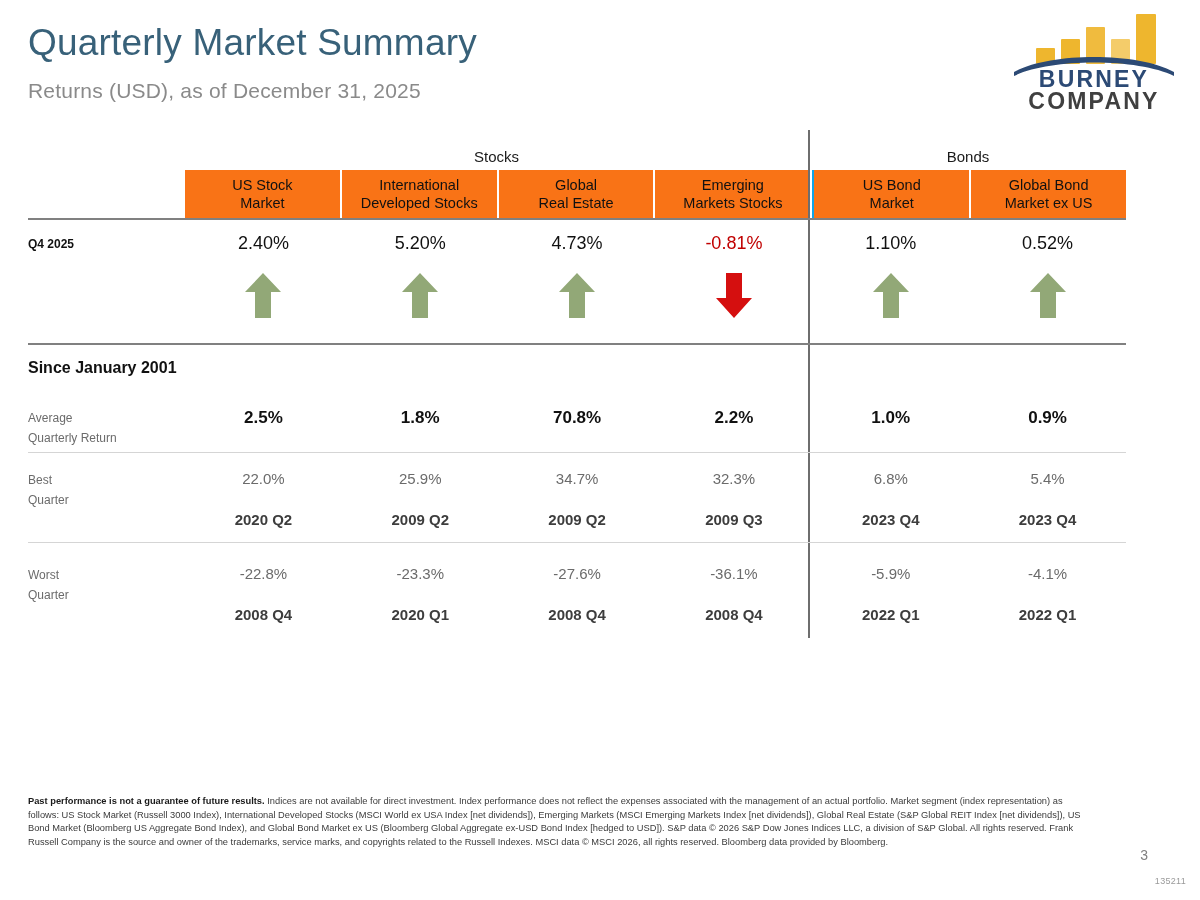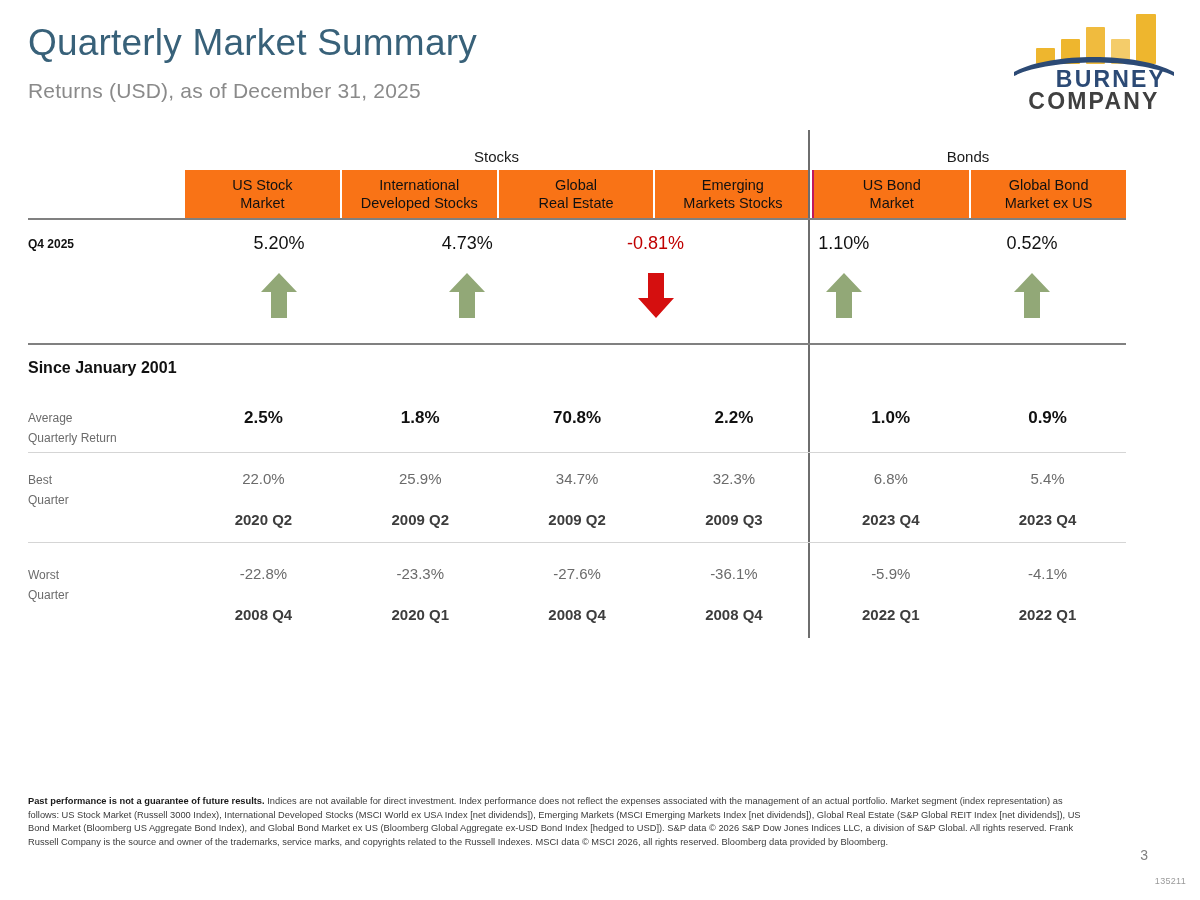"BURNEY" .logo-name { left: 17px -> 0 }
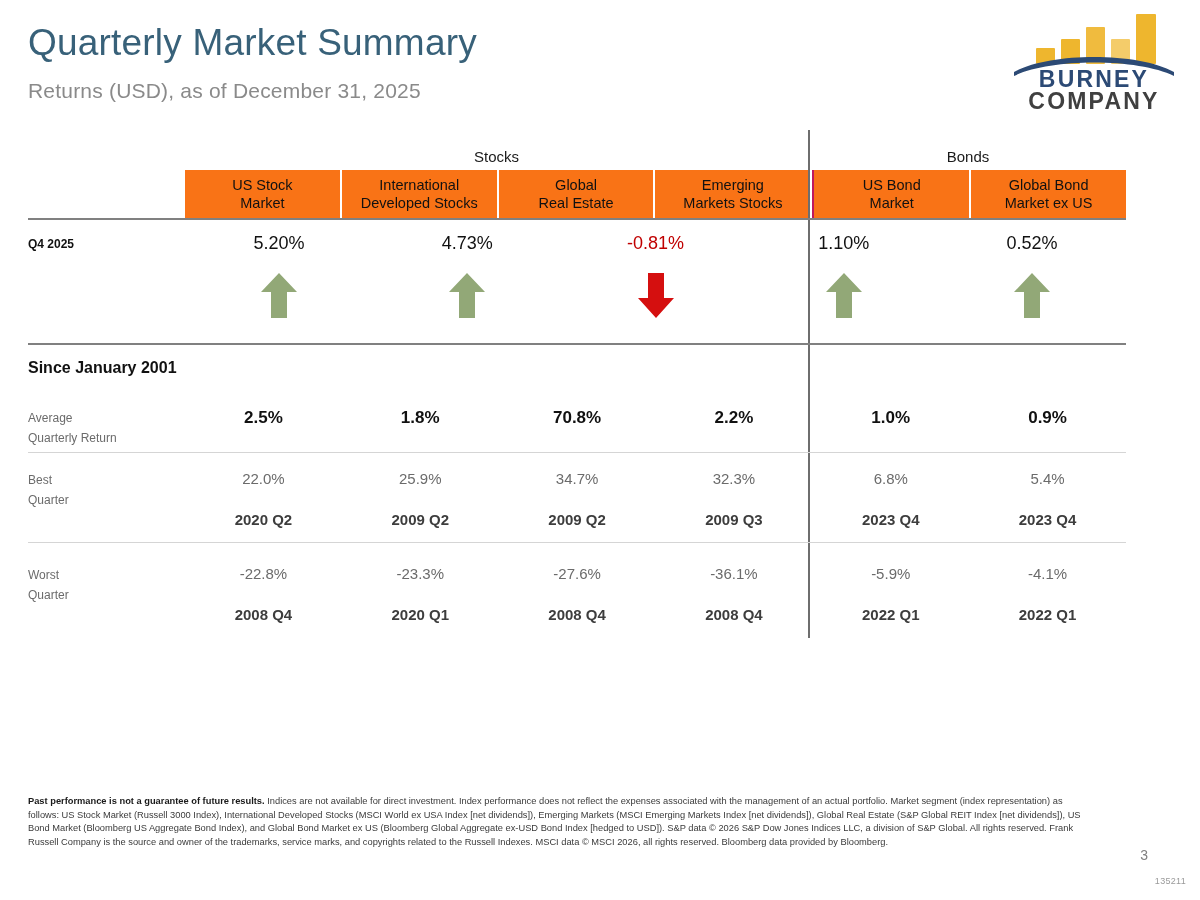"US Bond" .header-cell.gap-left { border-left: 2px solid #be185d -> 2px solid #0ea5e9 }
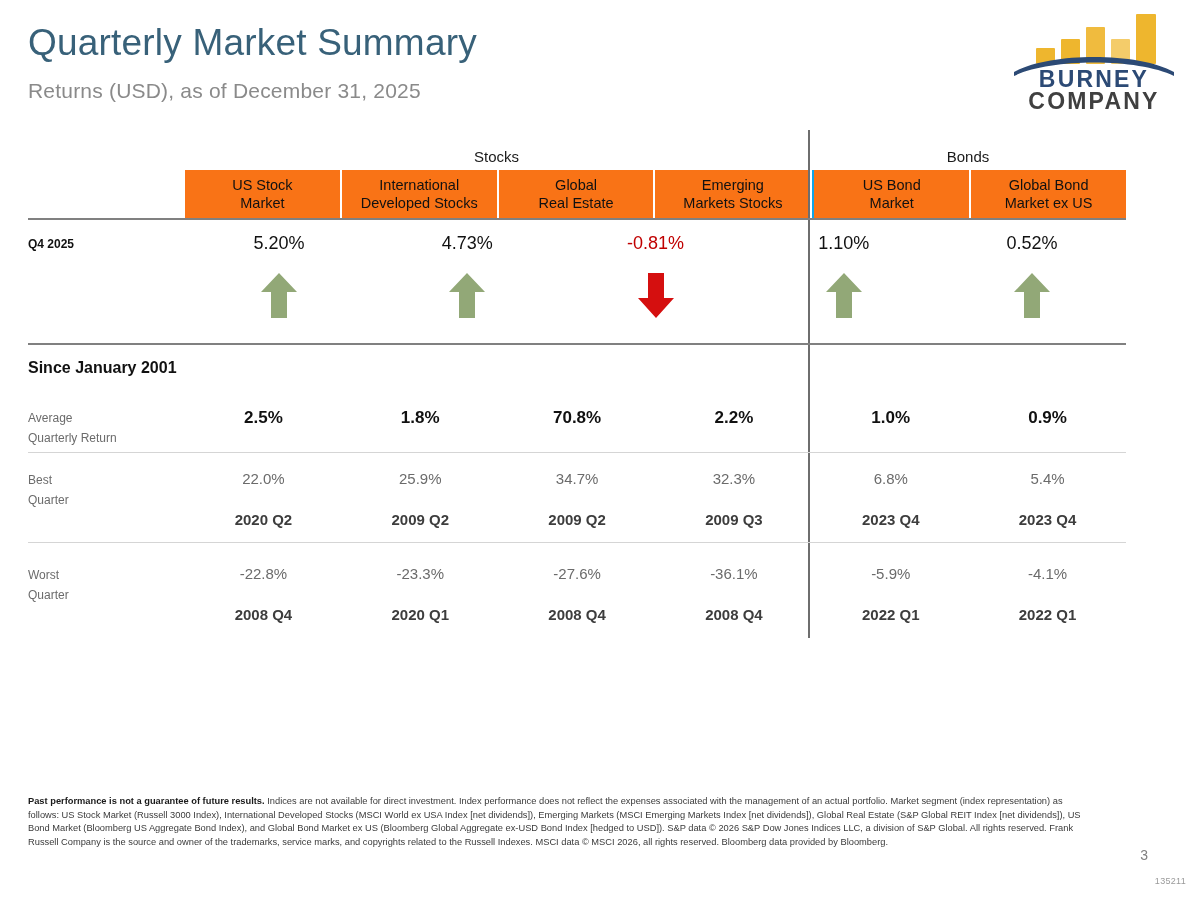"2.40%" div.cell { html: none -> <div> <span>2.40%</span> <span> <svg> <polygon></polygon> </svg> </span> </div> }
